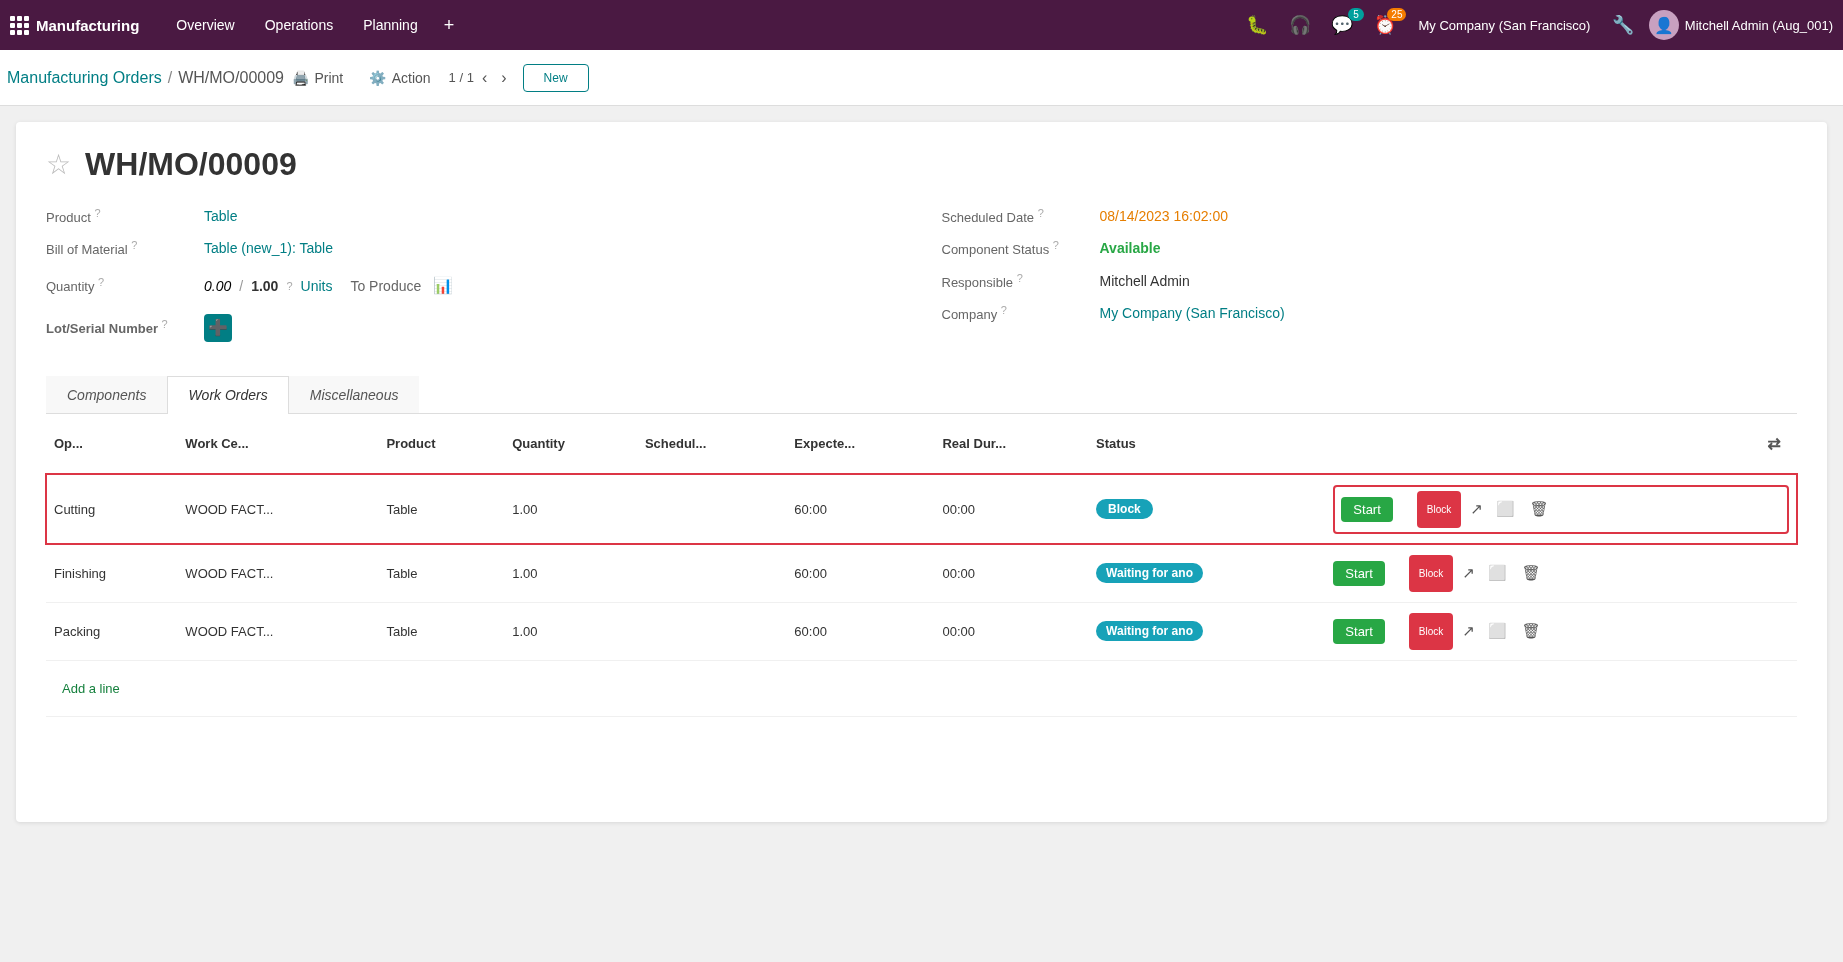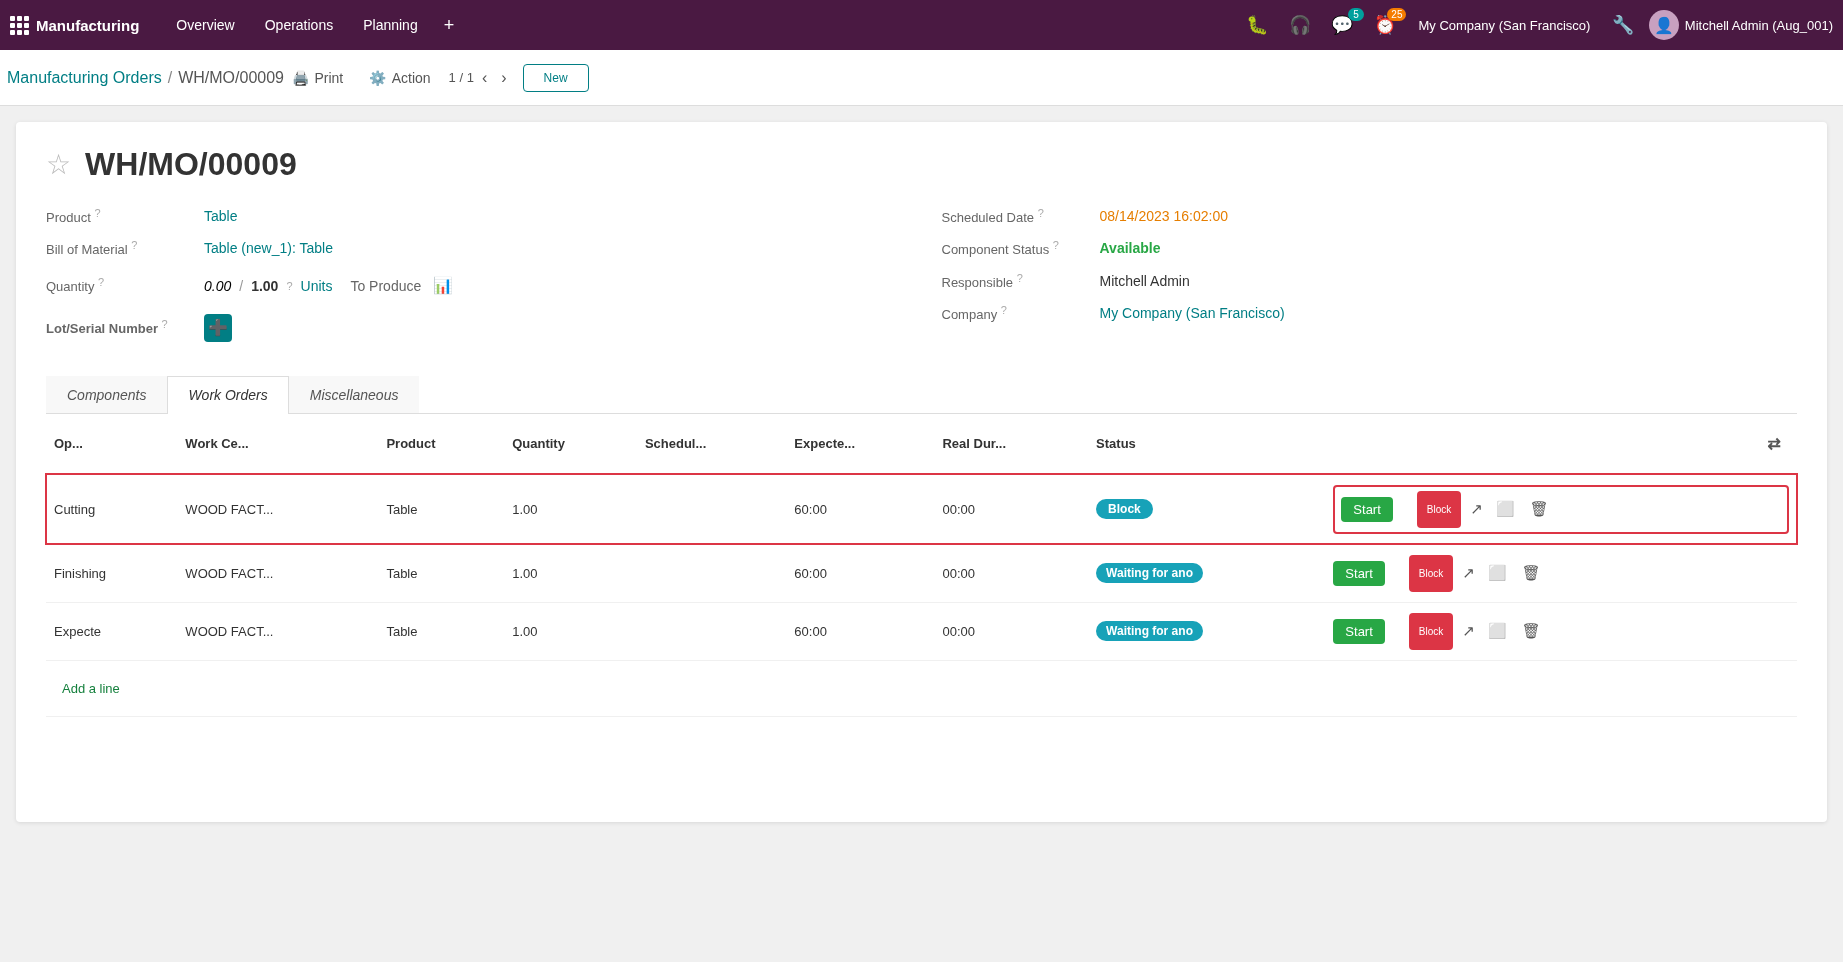"Expecte" td { text: Expecte -> Packing }
